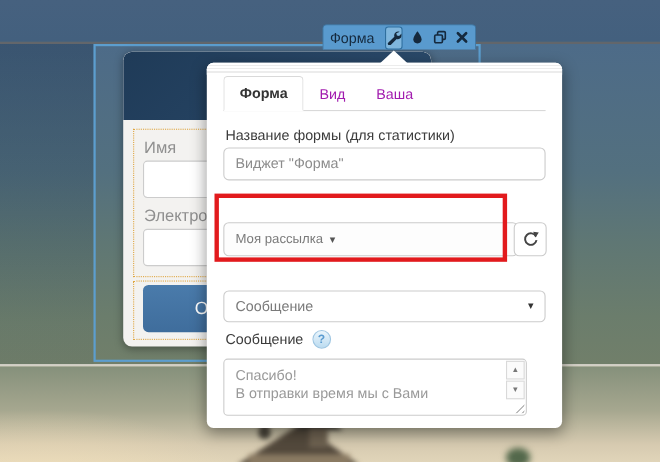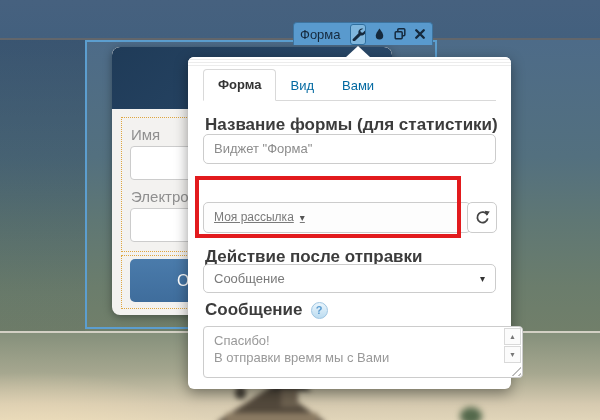"Вид" .tab { color: #0369a1 -> #a21caf }
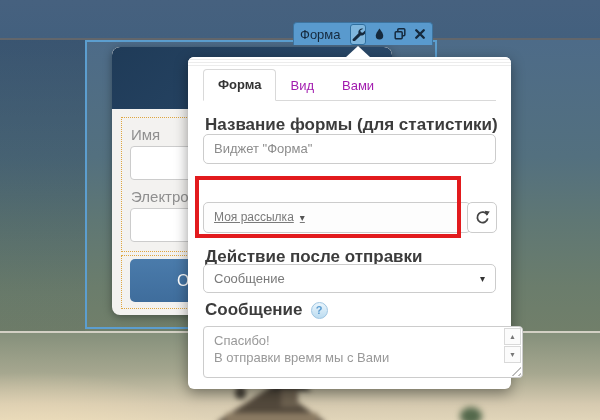"Вами" span.tab { text: Вами -> Ваша }
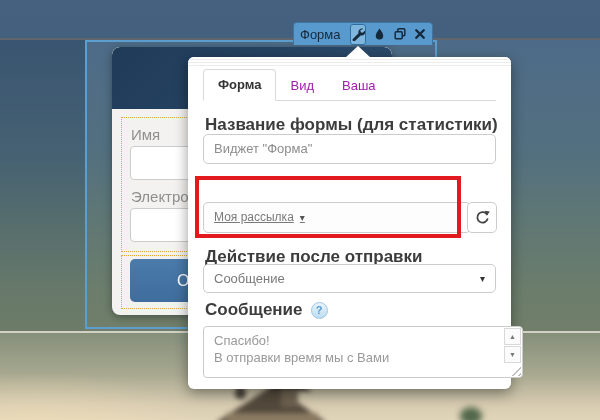"Название формы (для статистики)" .lbl { font-size: 17px -> 13px; font-weight: bold -> normal }
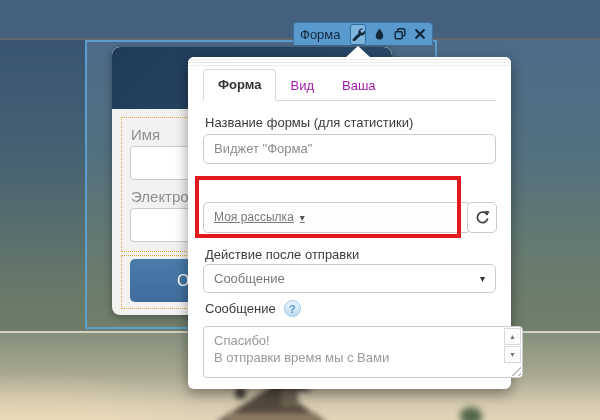"Моя рассылка ▾" .dropdown { text-decoration: underline -> none }
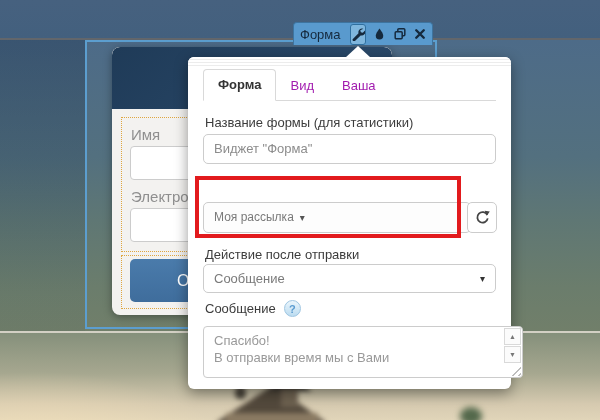"Действие после отправки" div.lbl { html: <div>Действие после отправки</div> -> none }
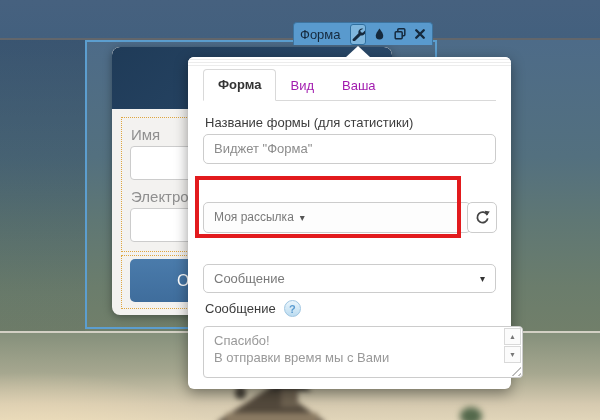"Спасибо!" .textarea { width: 320px -> 276px }
